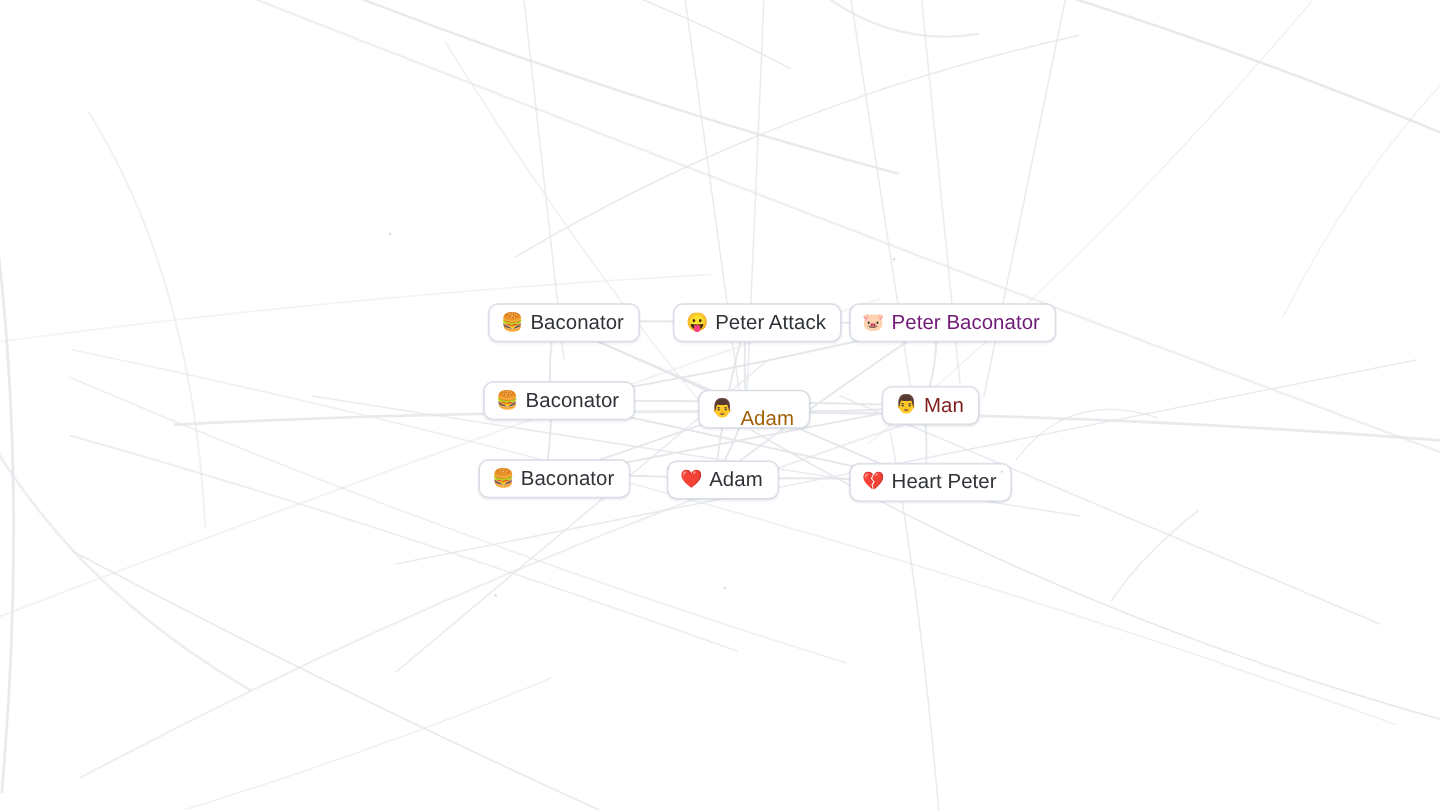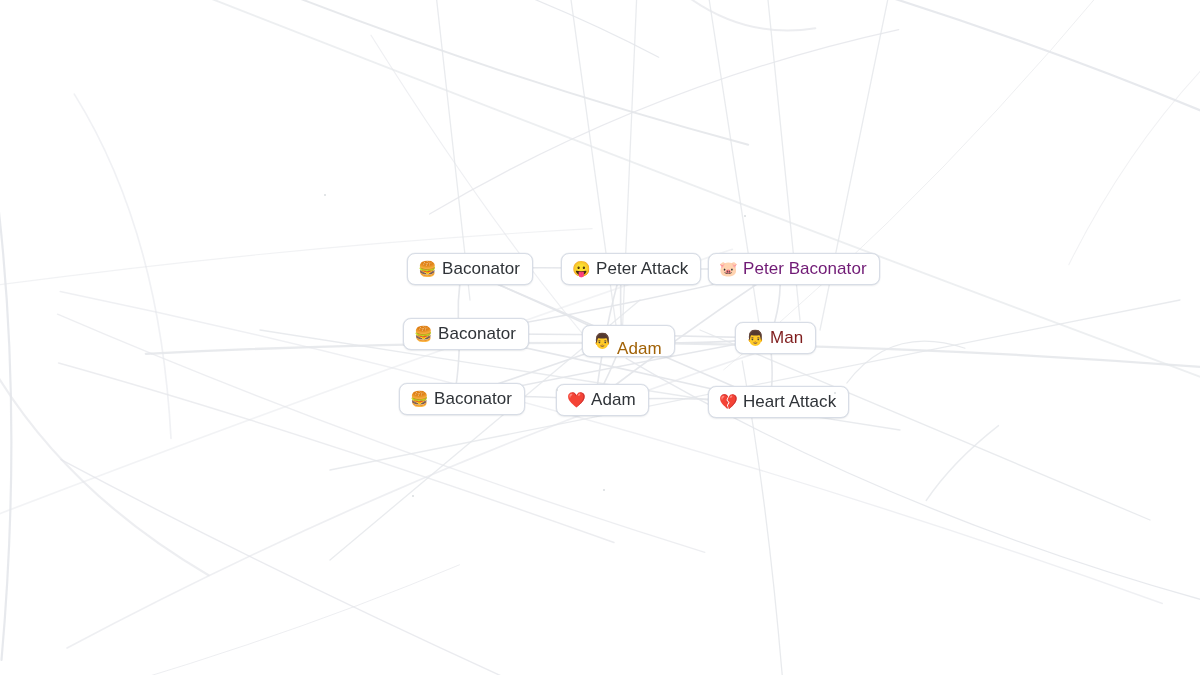"Heart Attack" span.label { text: Attack -> Peter }
